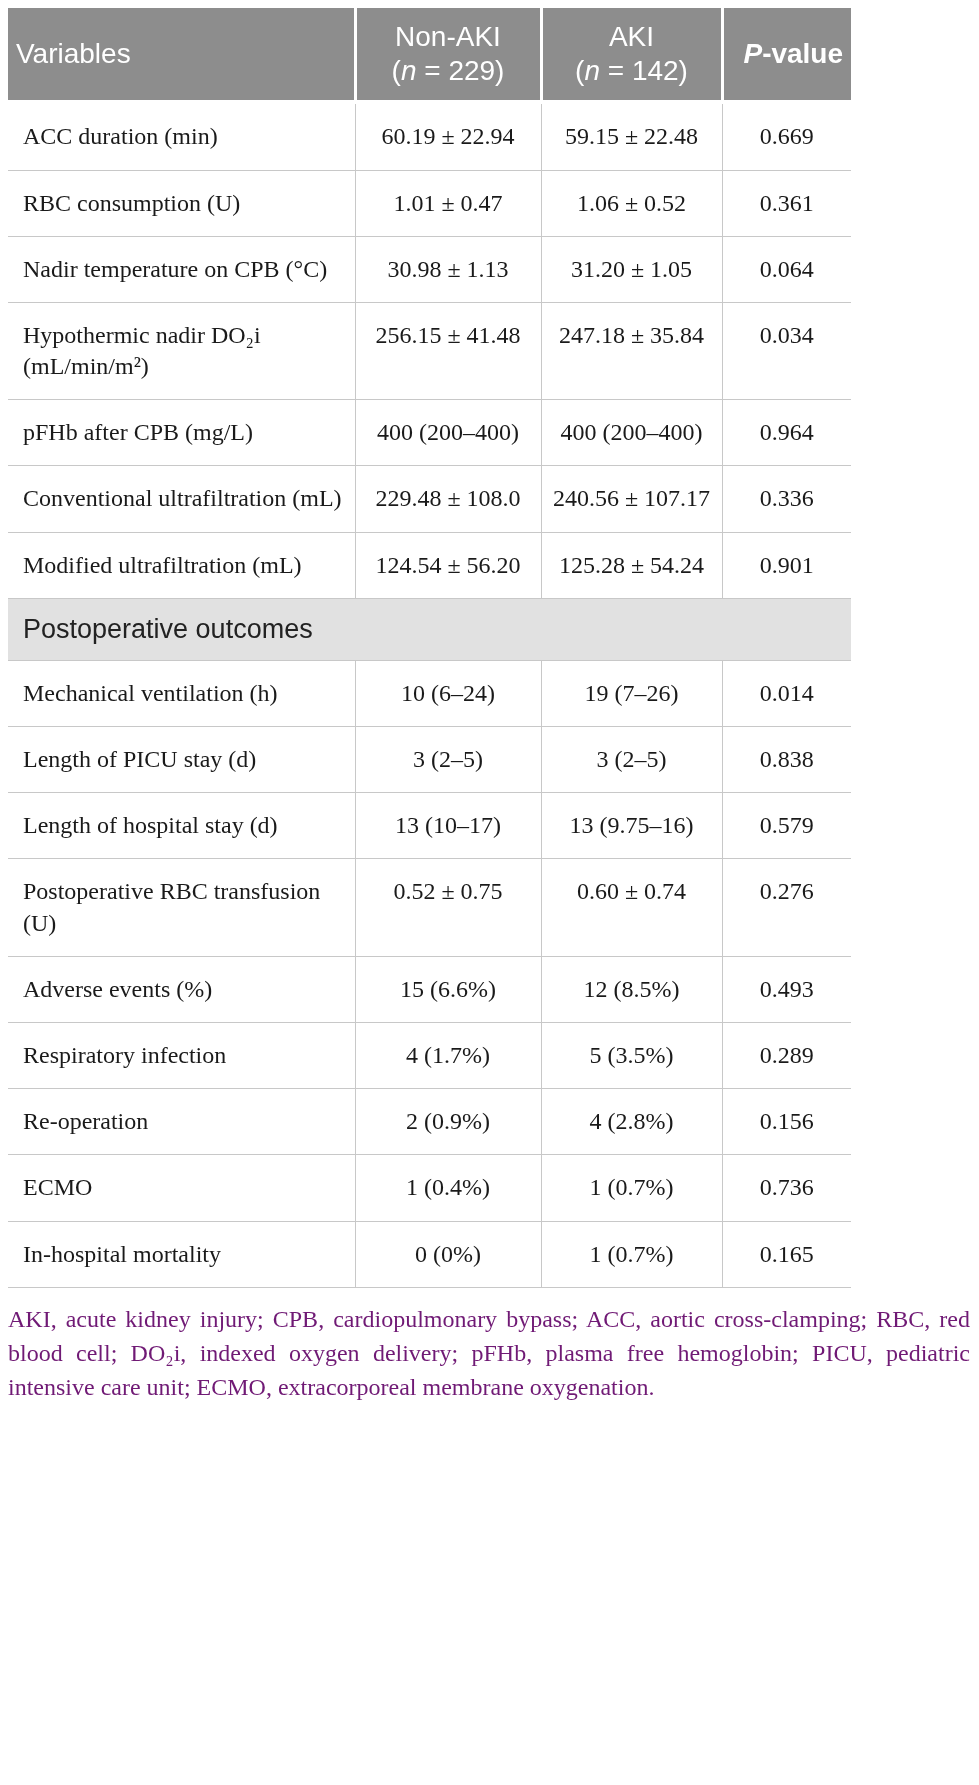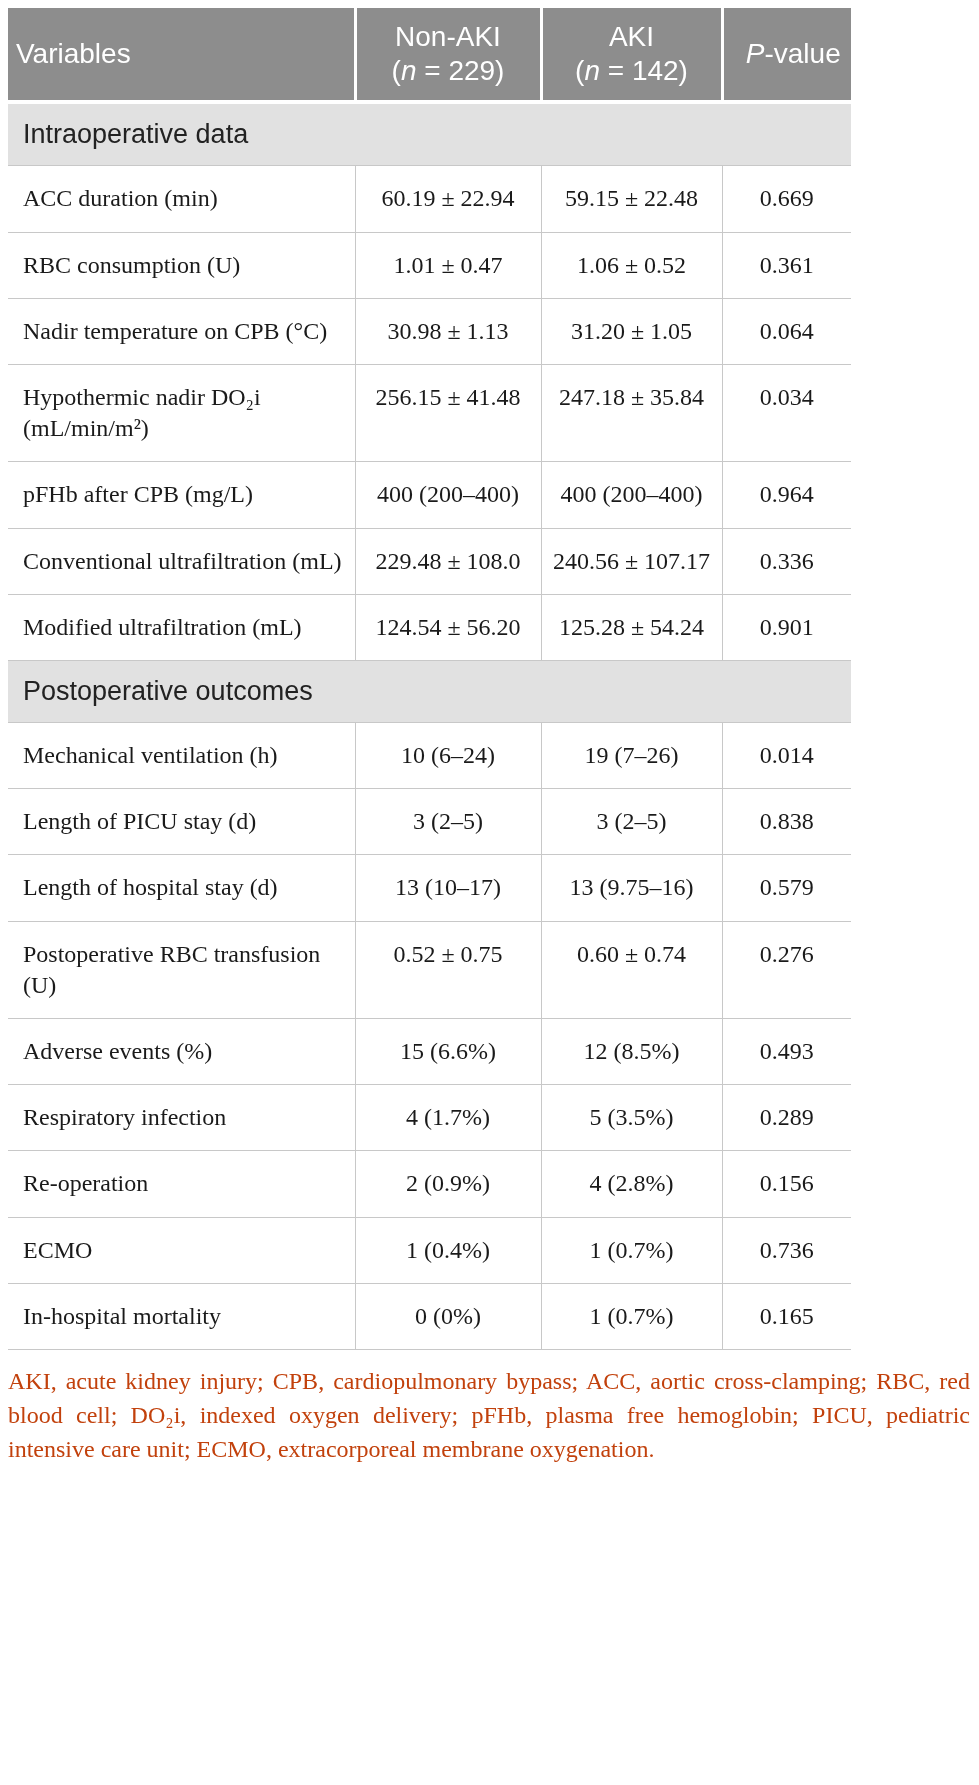"P-value" .th-p { font-weight: none -> bold }
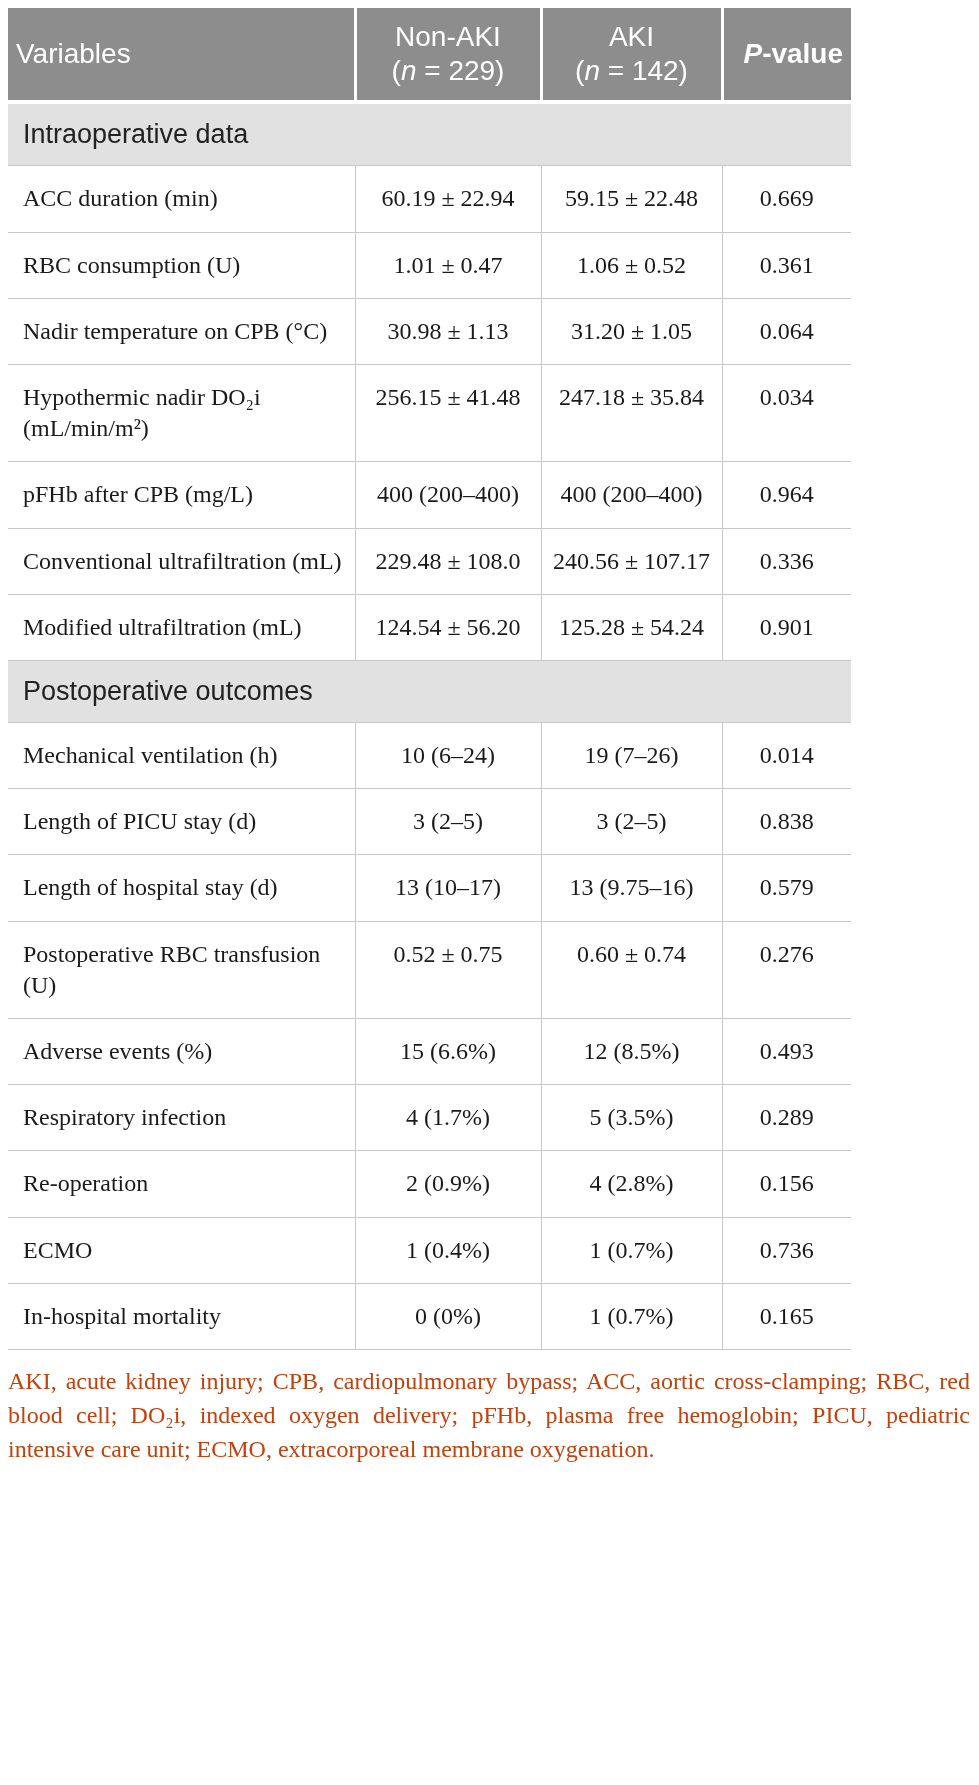"Intraoperative data" tr.section-row { html: <tr> <td>Intraoperative data</td> </tr> -> none }
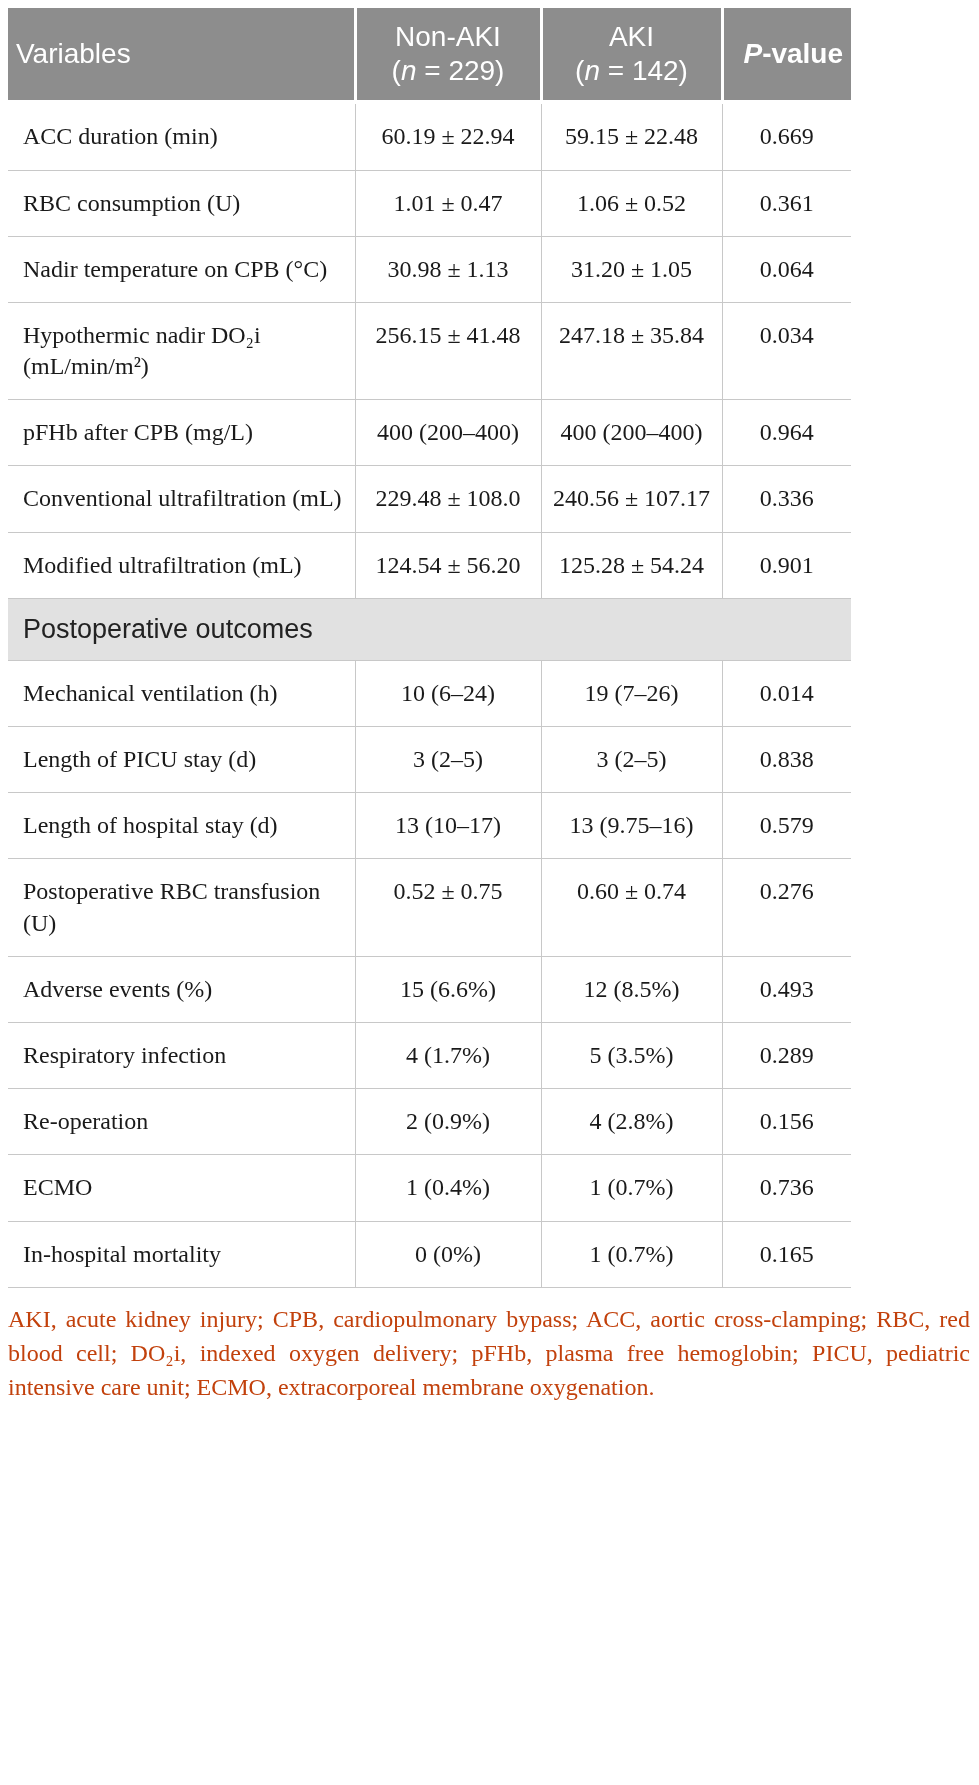"AKI, acute kidney injury; CPB," .footnote { color: #c2410c -> #701a75 }
